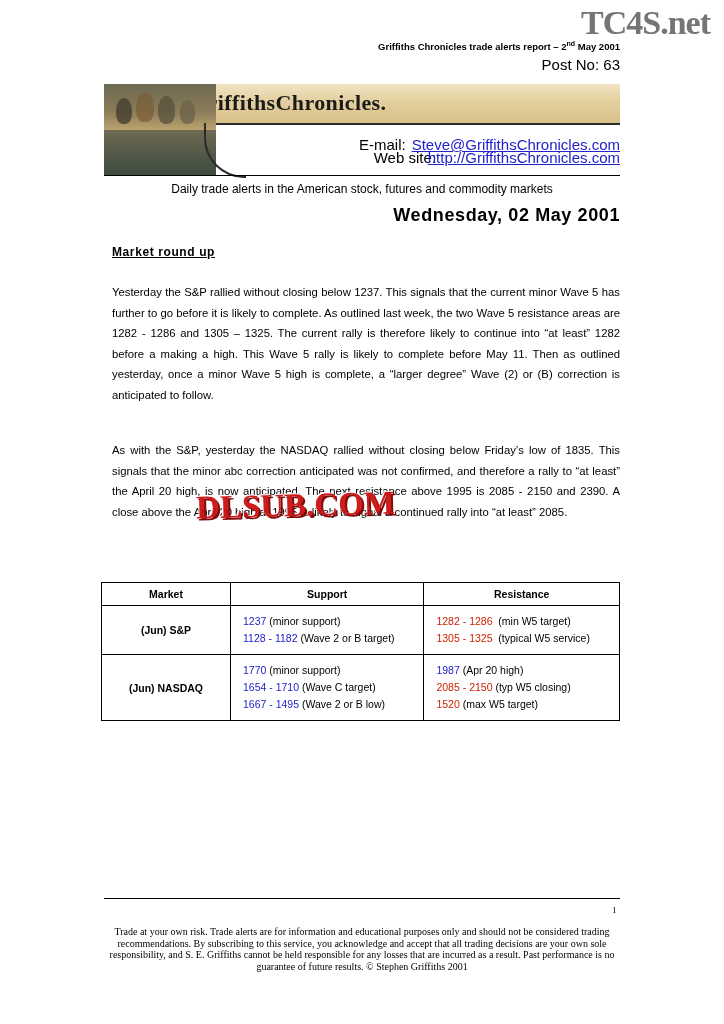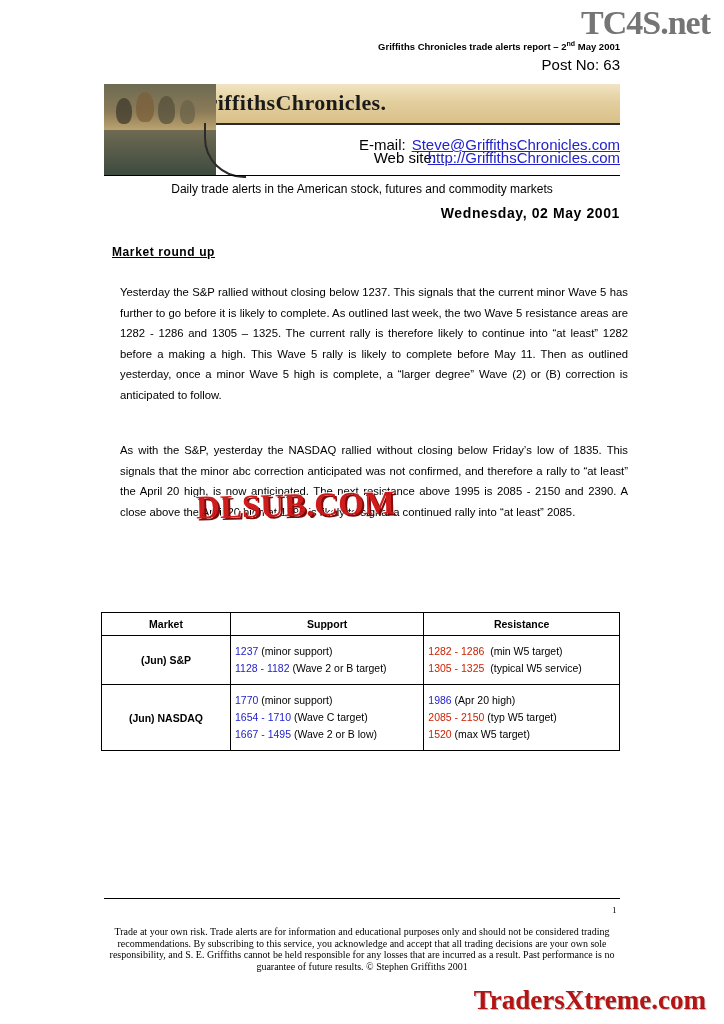"Wednesday, 02 May 2001" .dateline { font-size: 14px -> 18px }
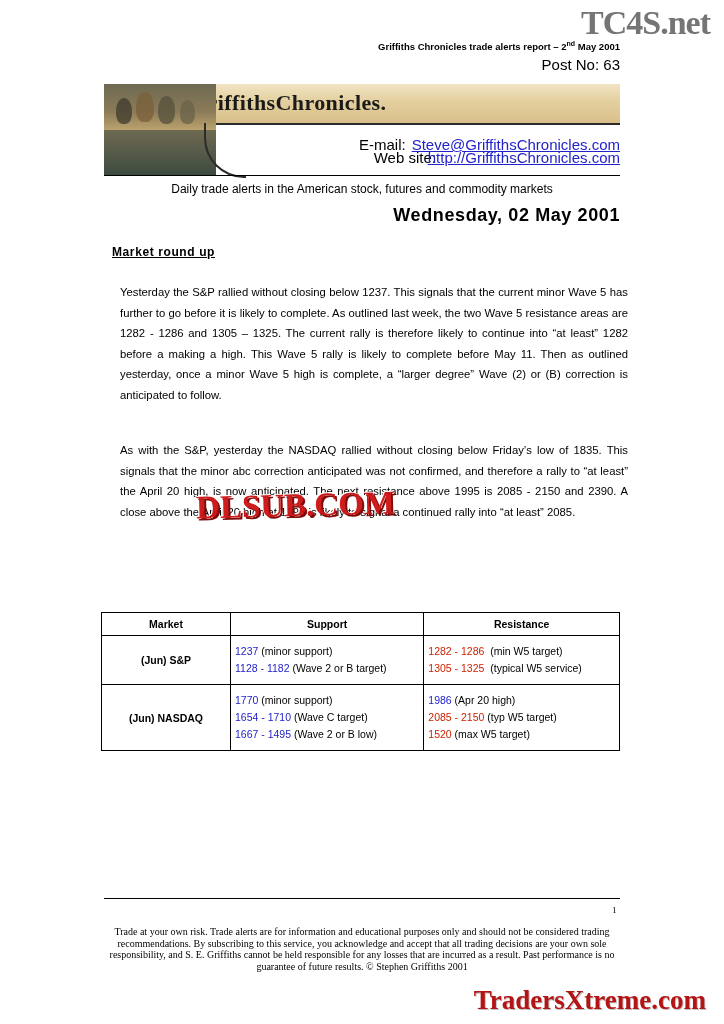"Yesterday the S&P rallied without" .para { margin-left: 8px -> none }
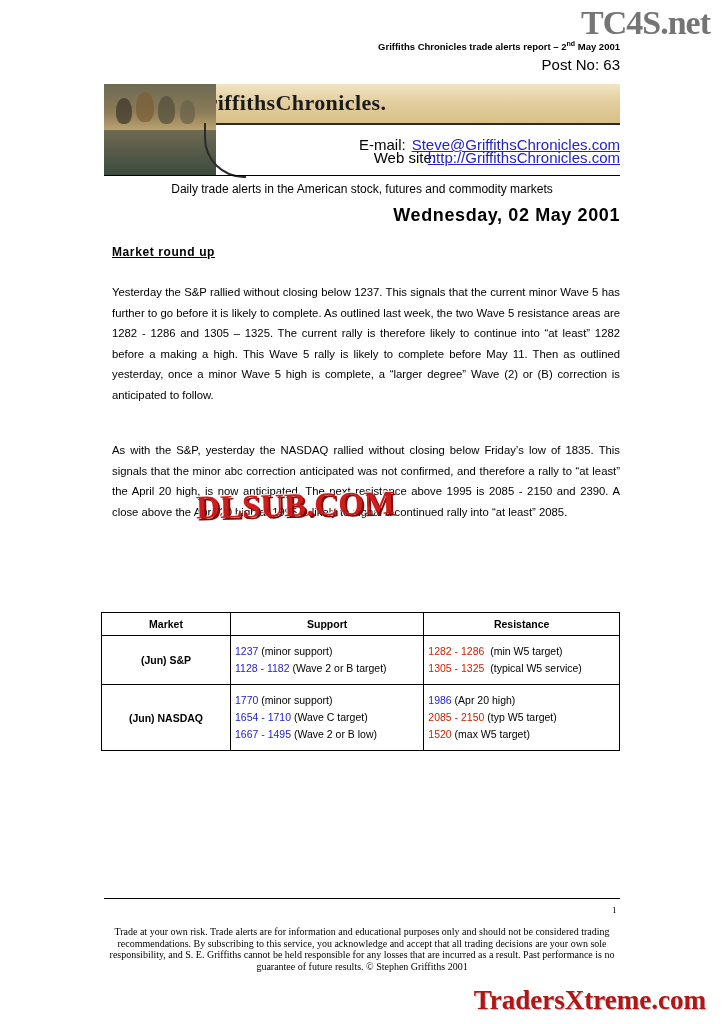"Market" table.data { top: 612px -> 582px }
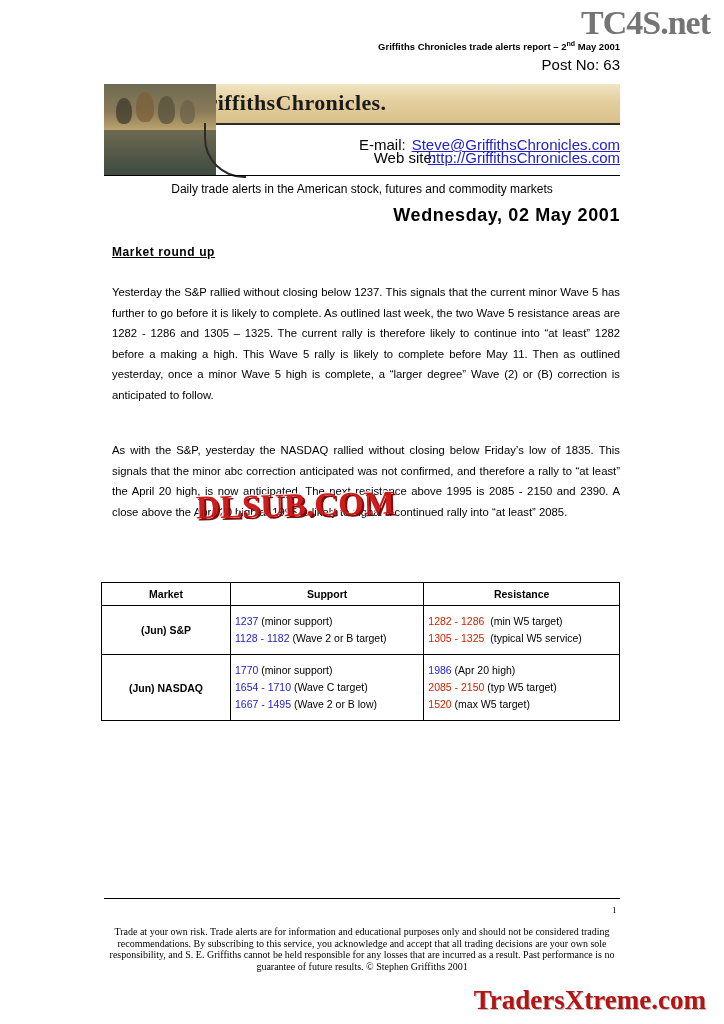"1237 (minor support)" table.data td.cell { padding: 7px 4px -> 7px 12px }
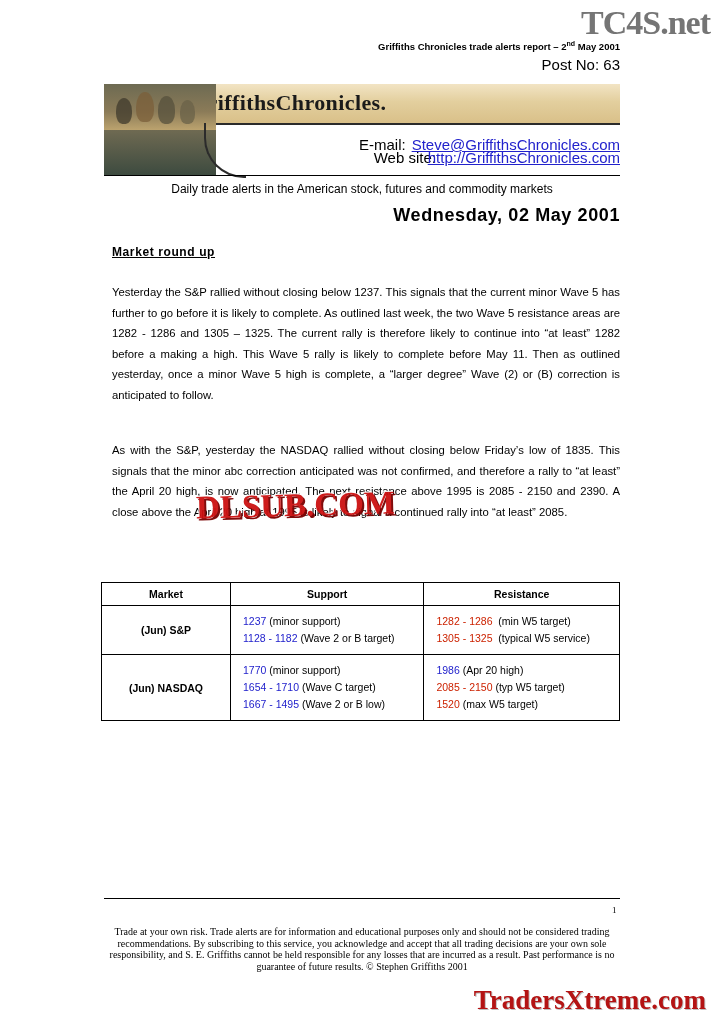"1986" span.val-blue { text: 1986 -> 1987 }
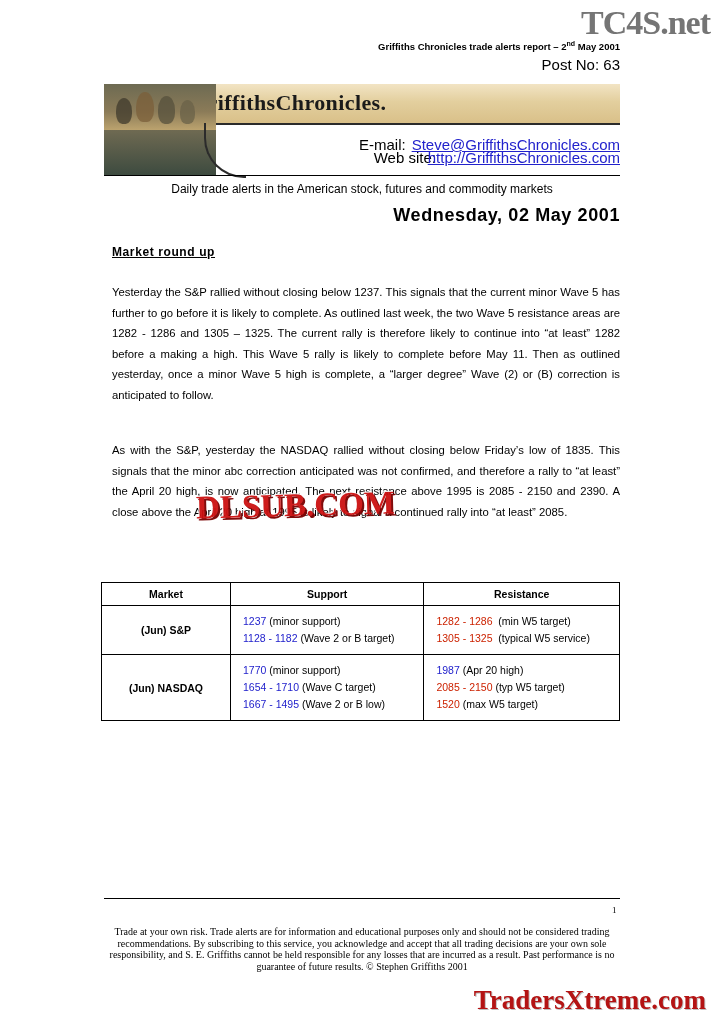"(typ W5 target)" span { text: target -> closing }
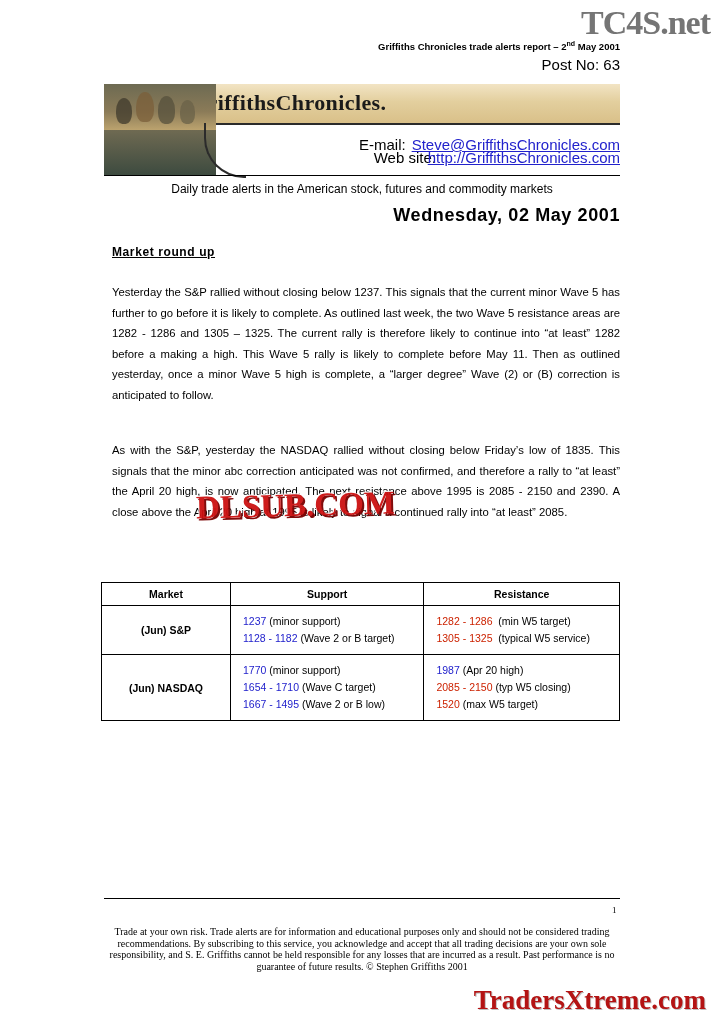"TradersXtreme.com" div.wm-traders { html: <div>TradersXtreme.com</div> -> none }
